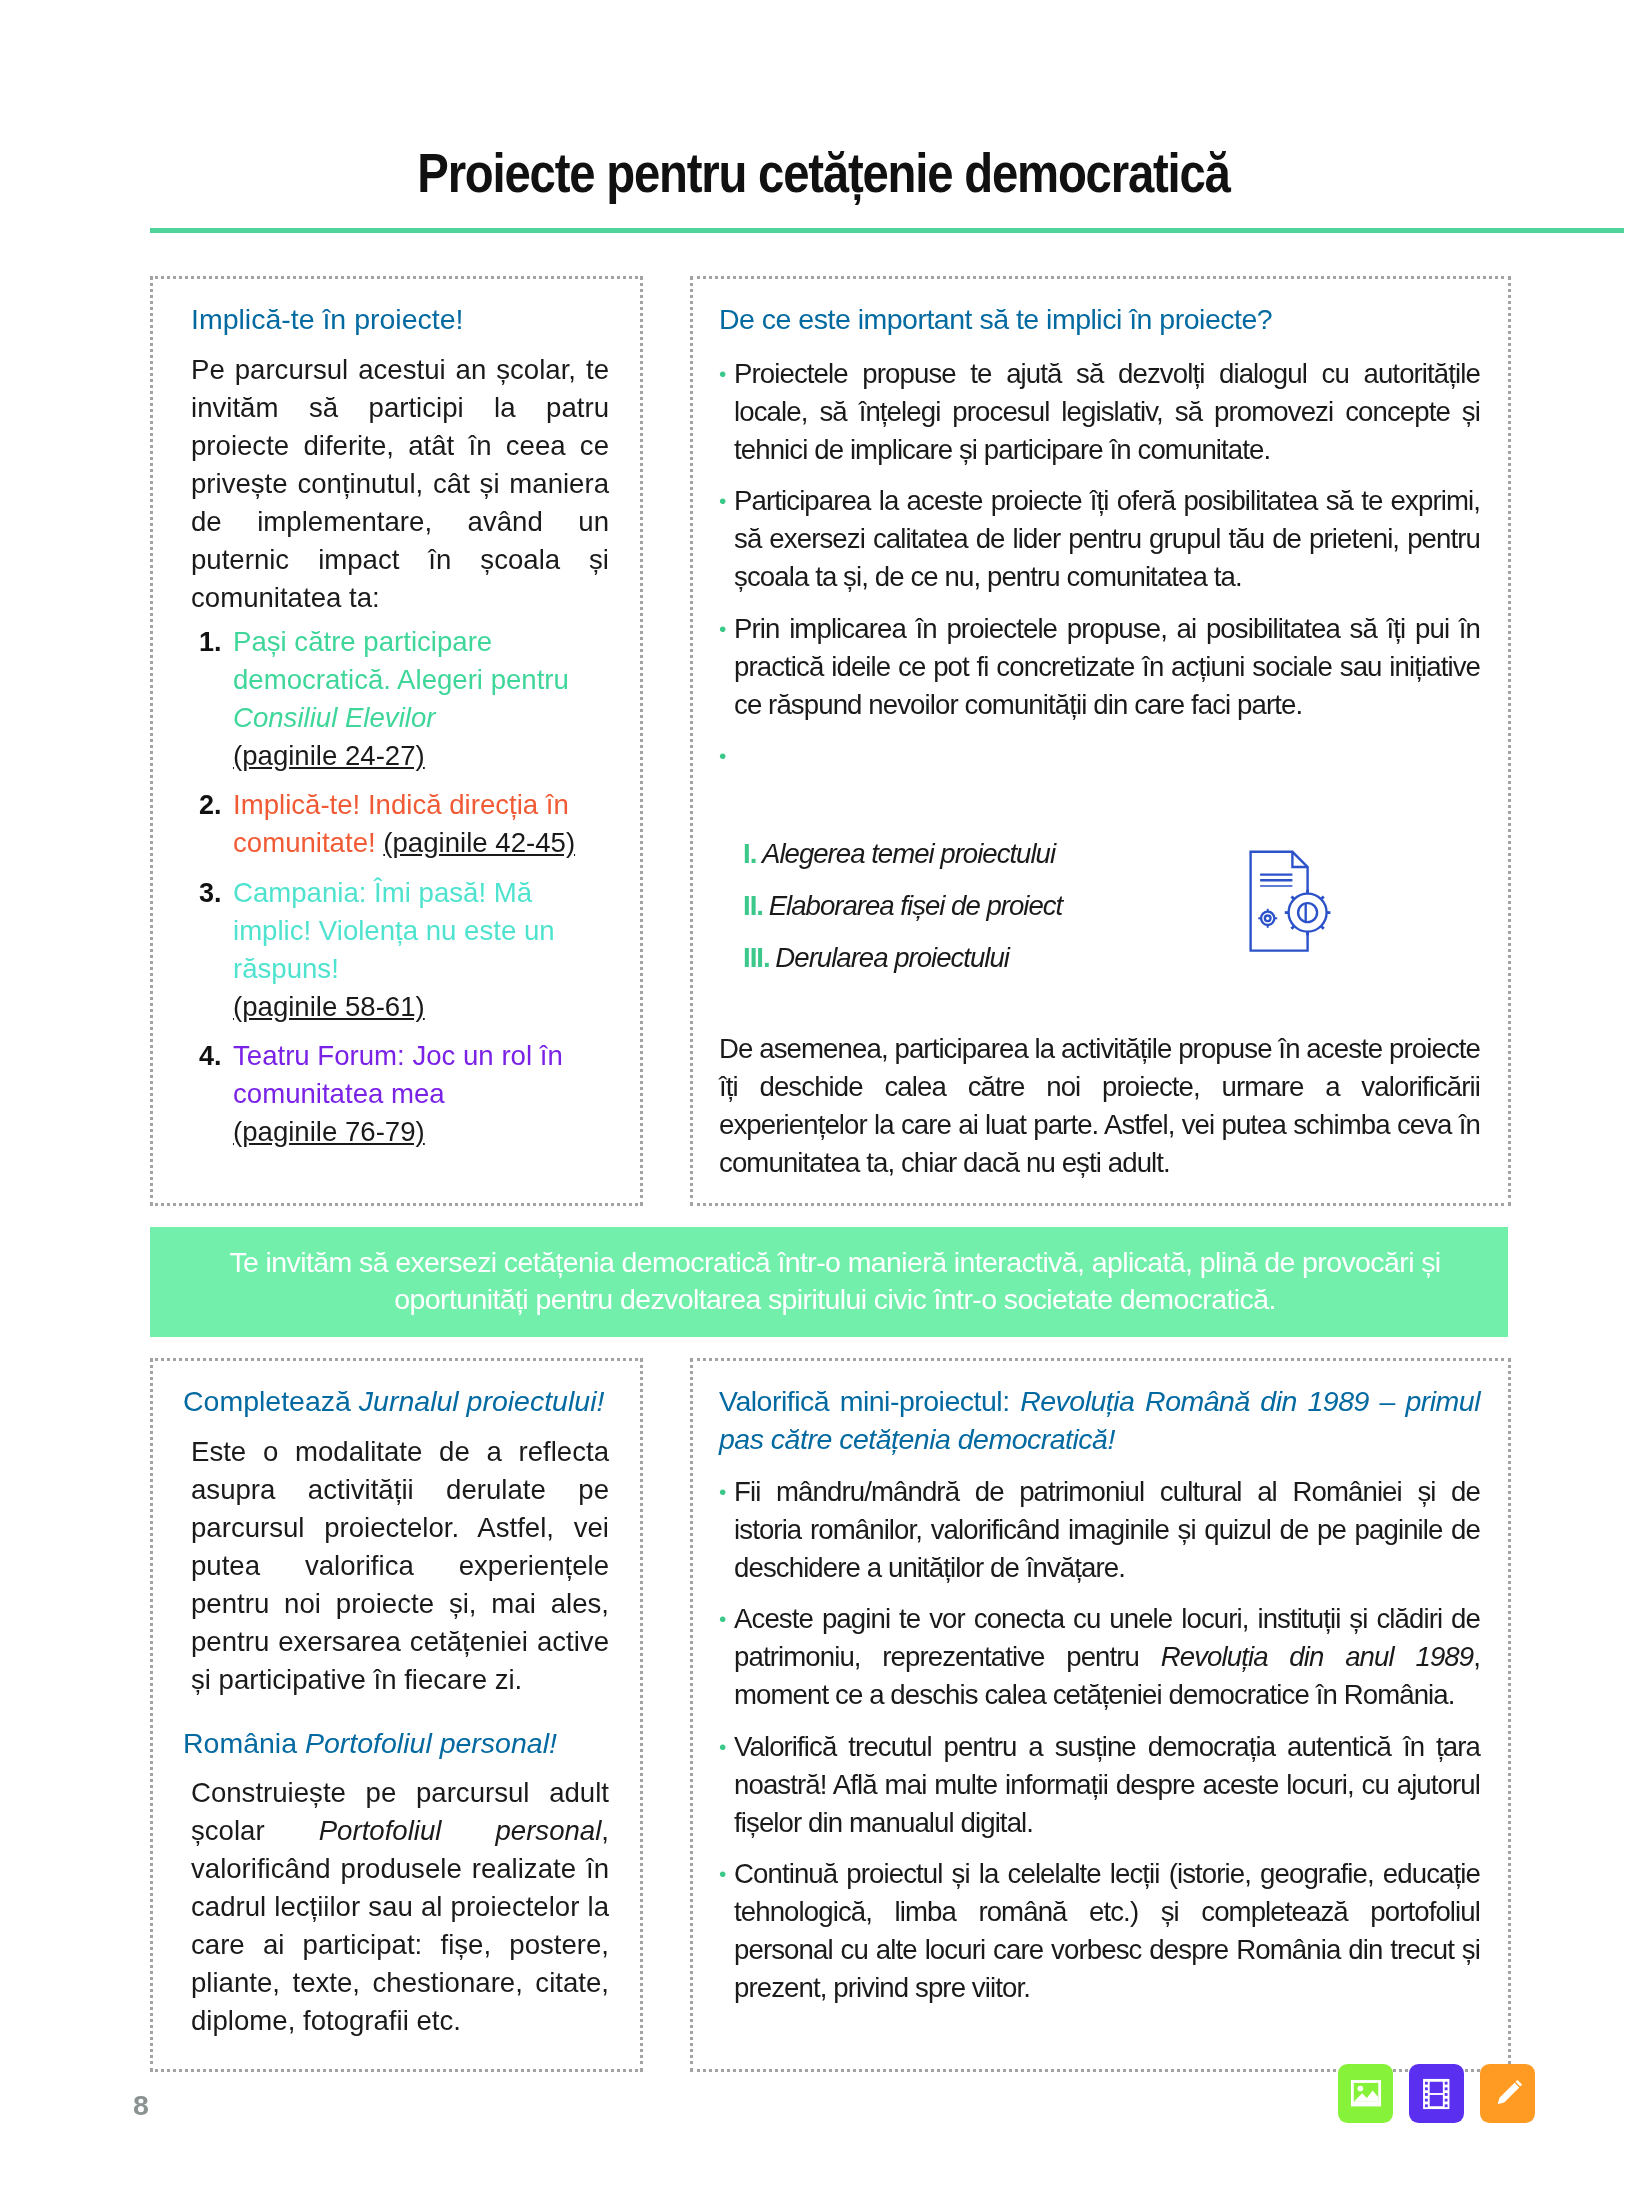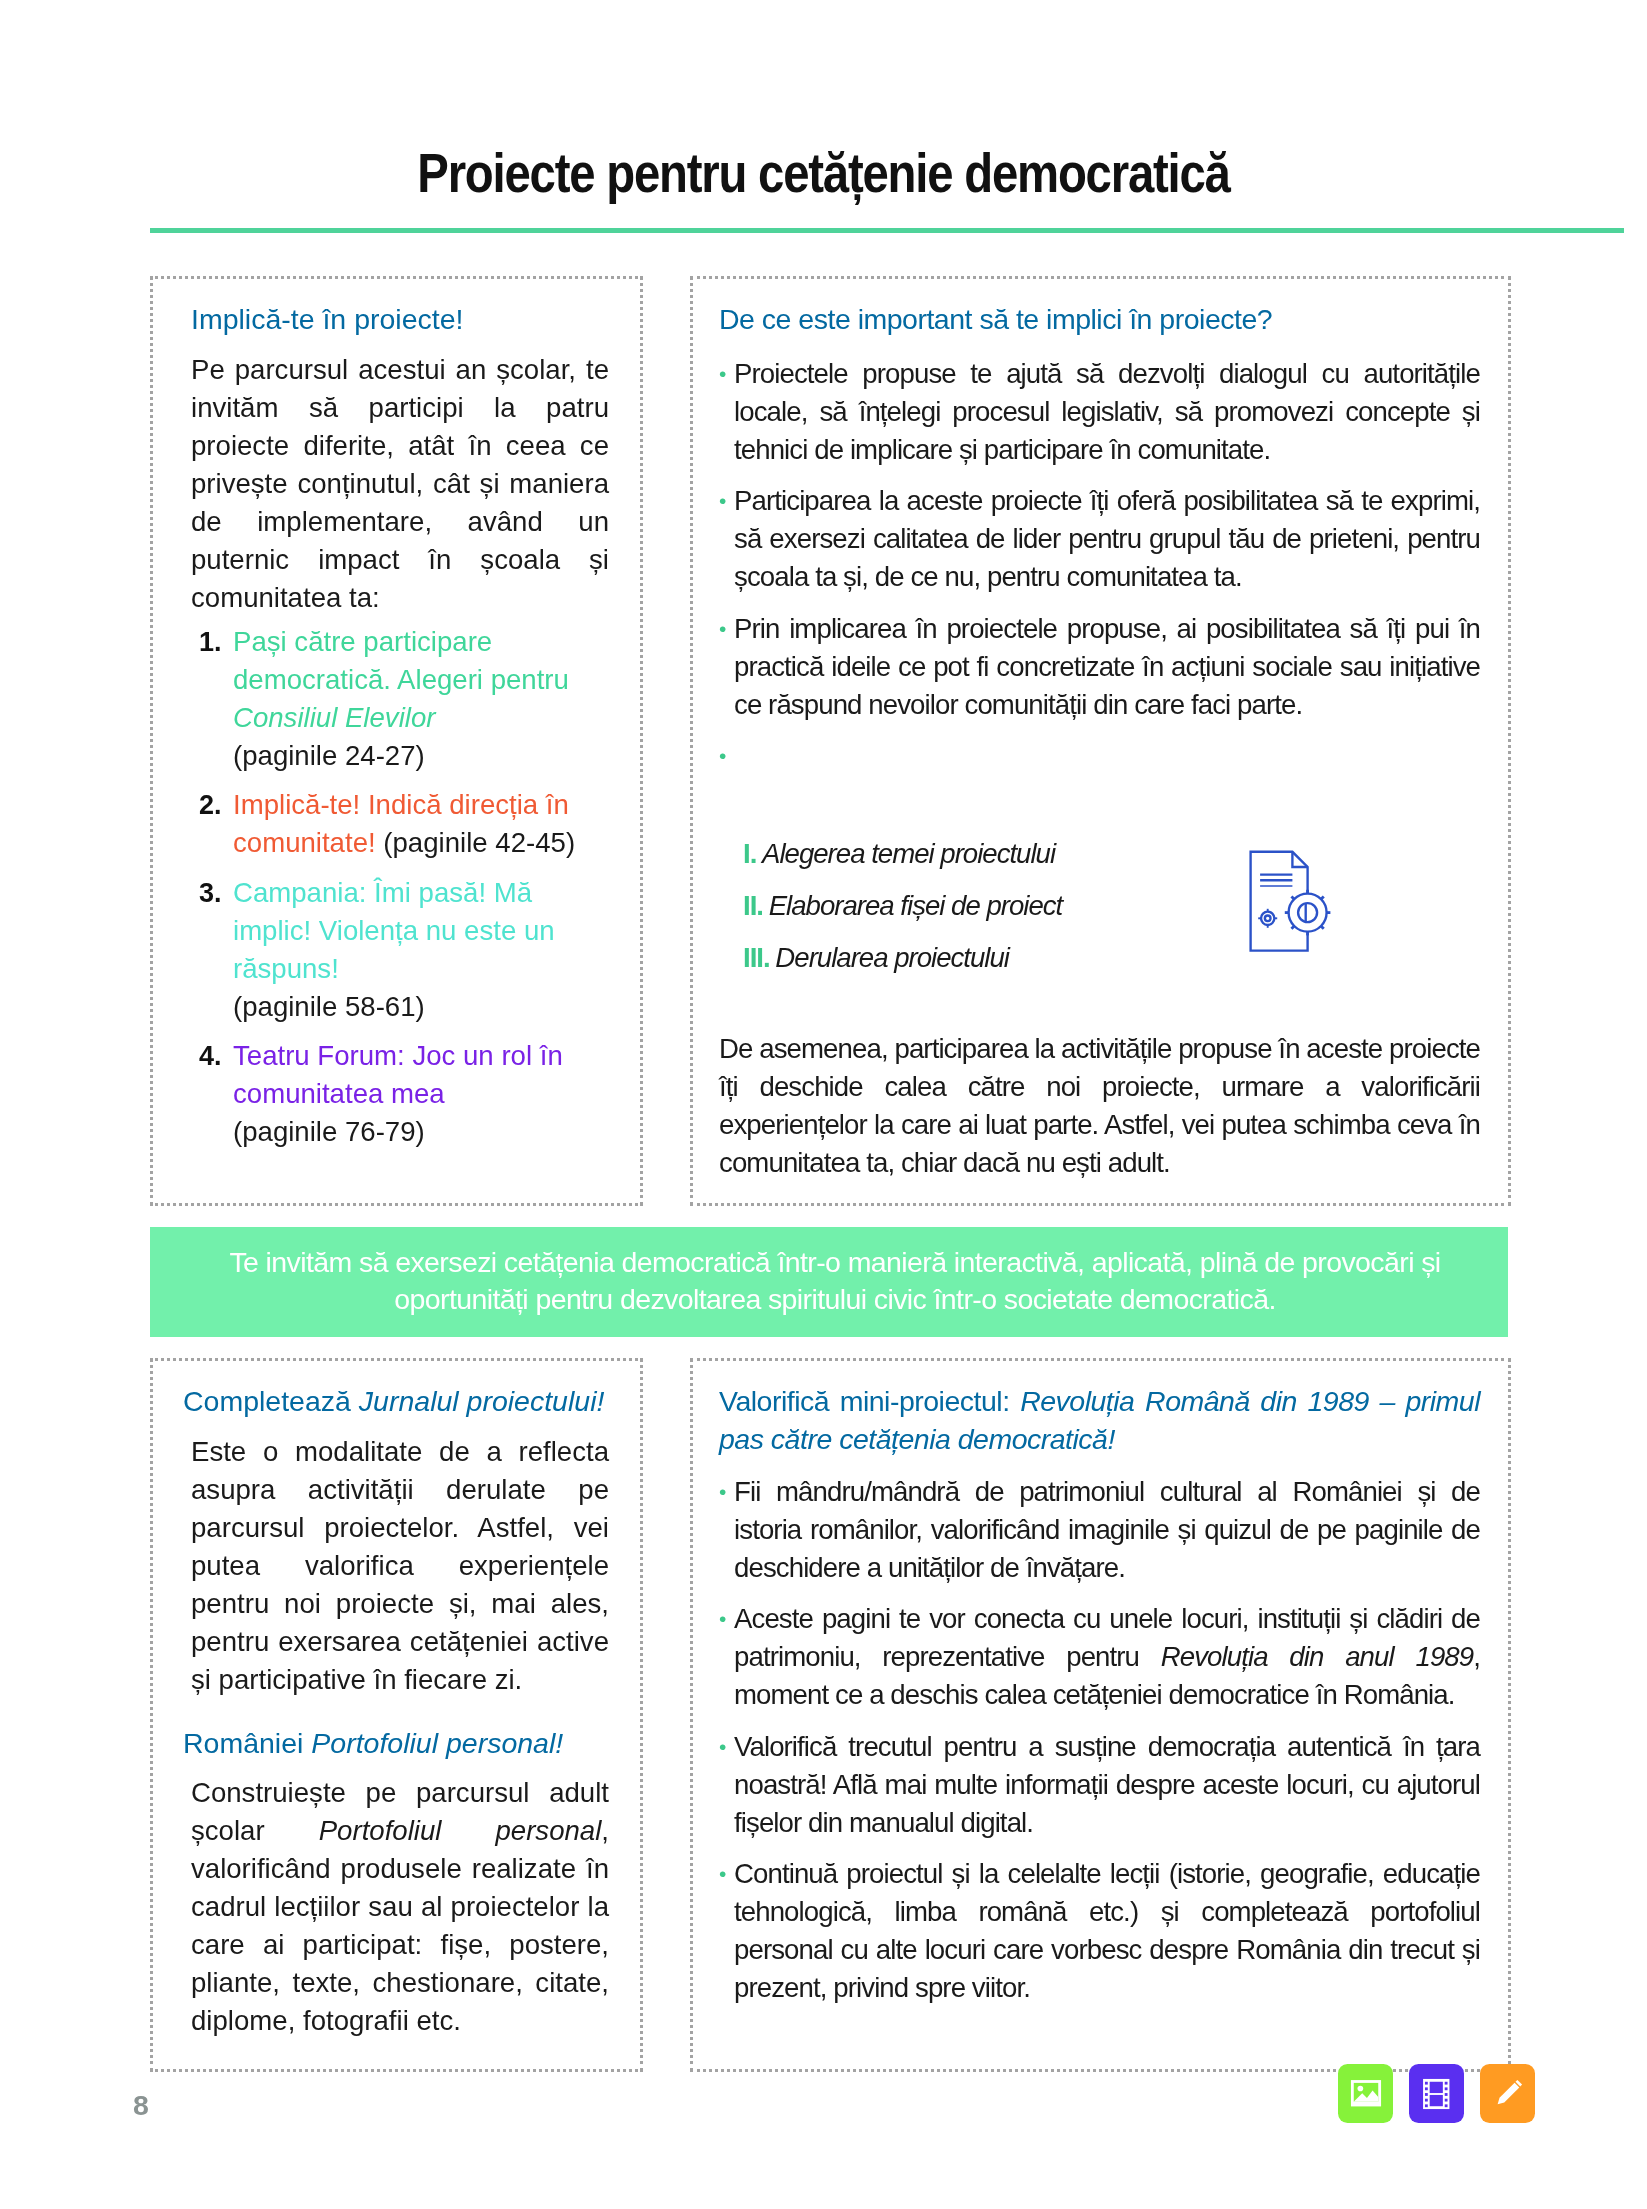"(paginile 24-27)" .proj-pages { text-decoration: none -> underline }
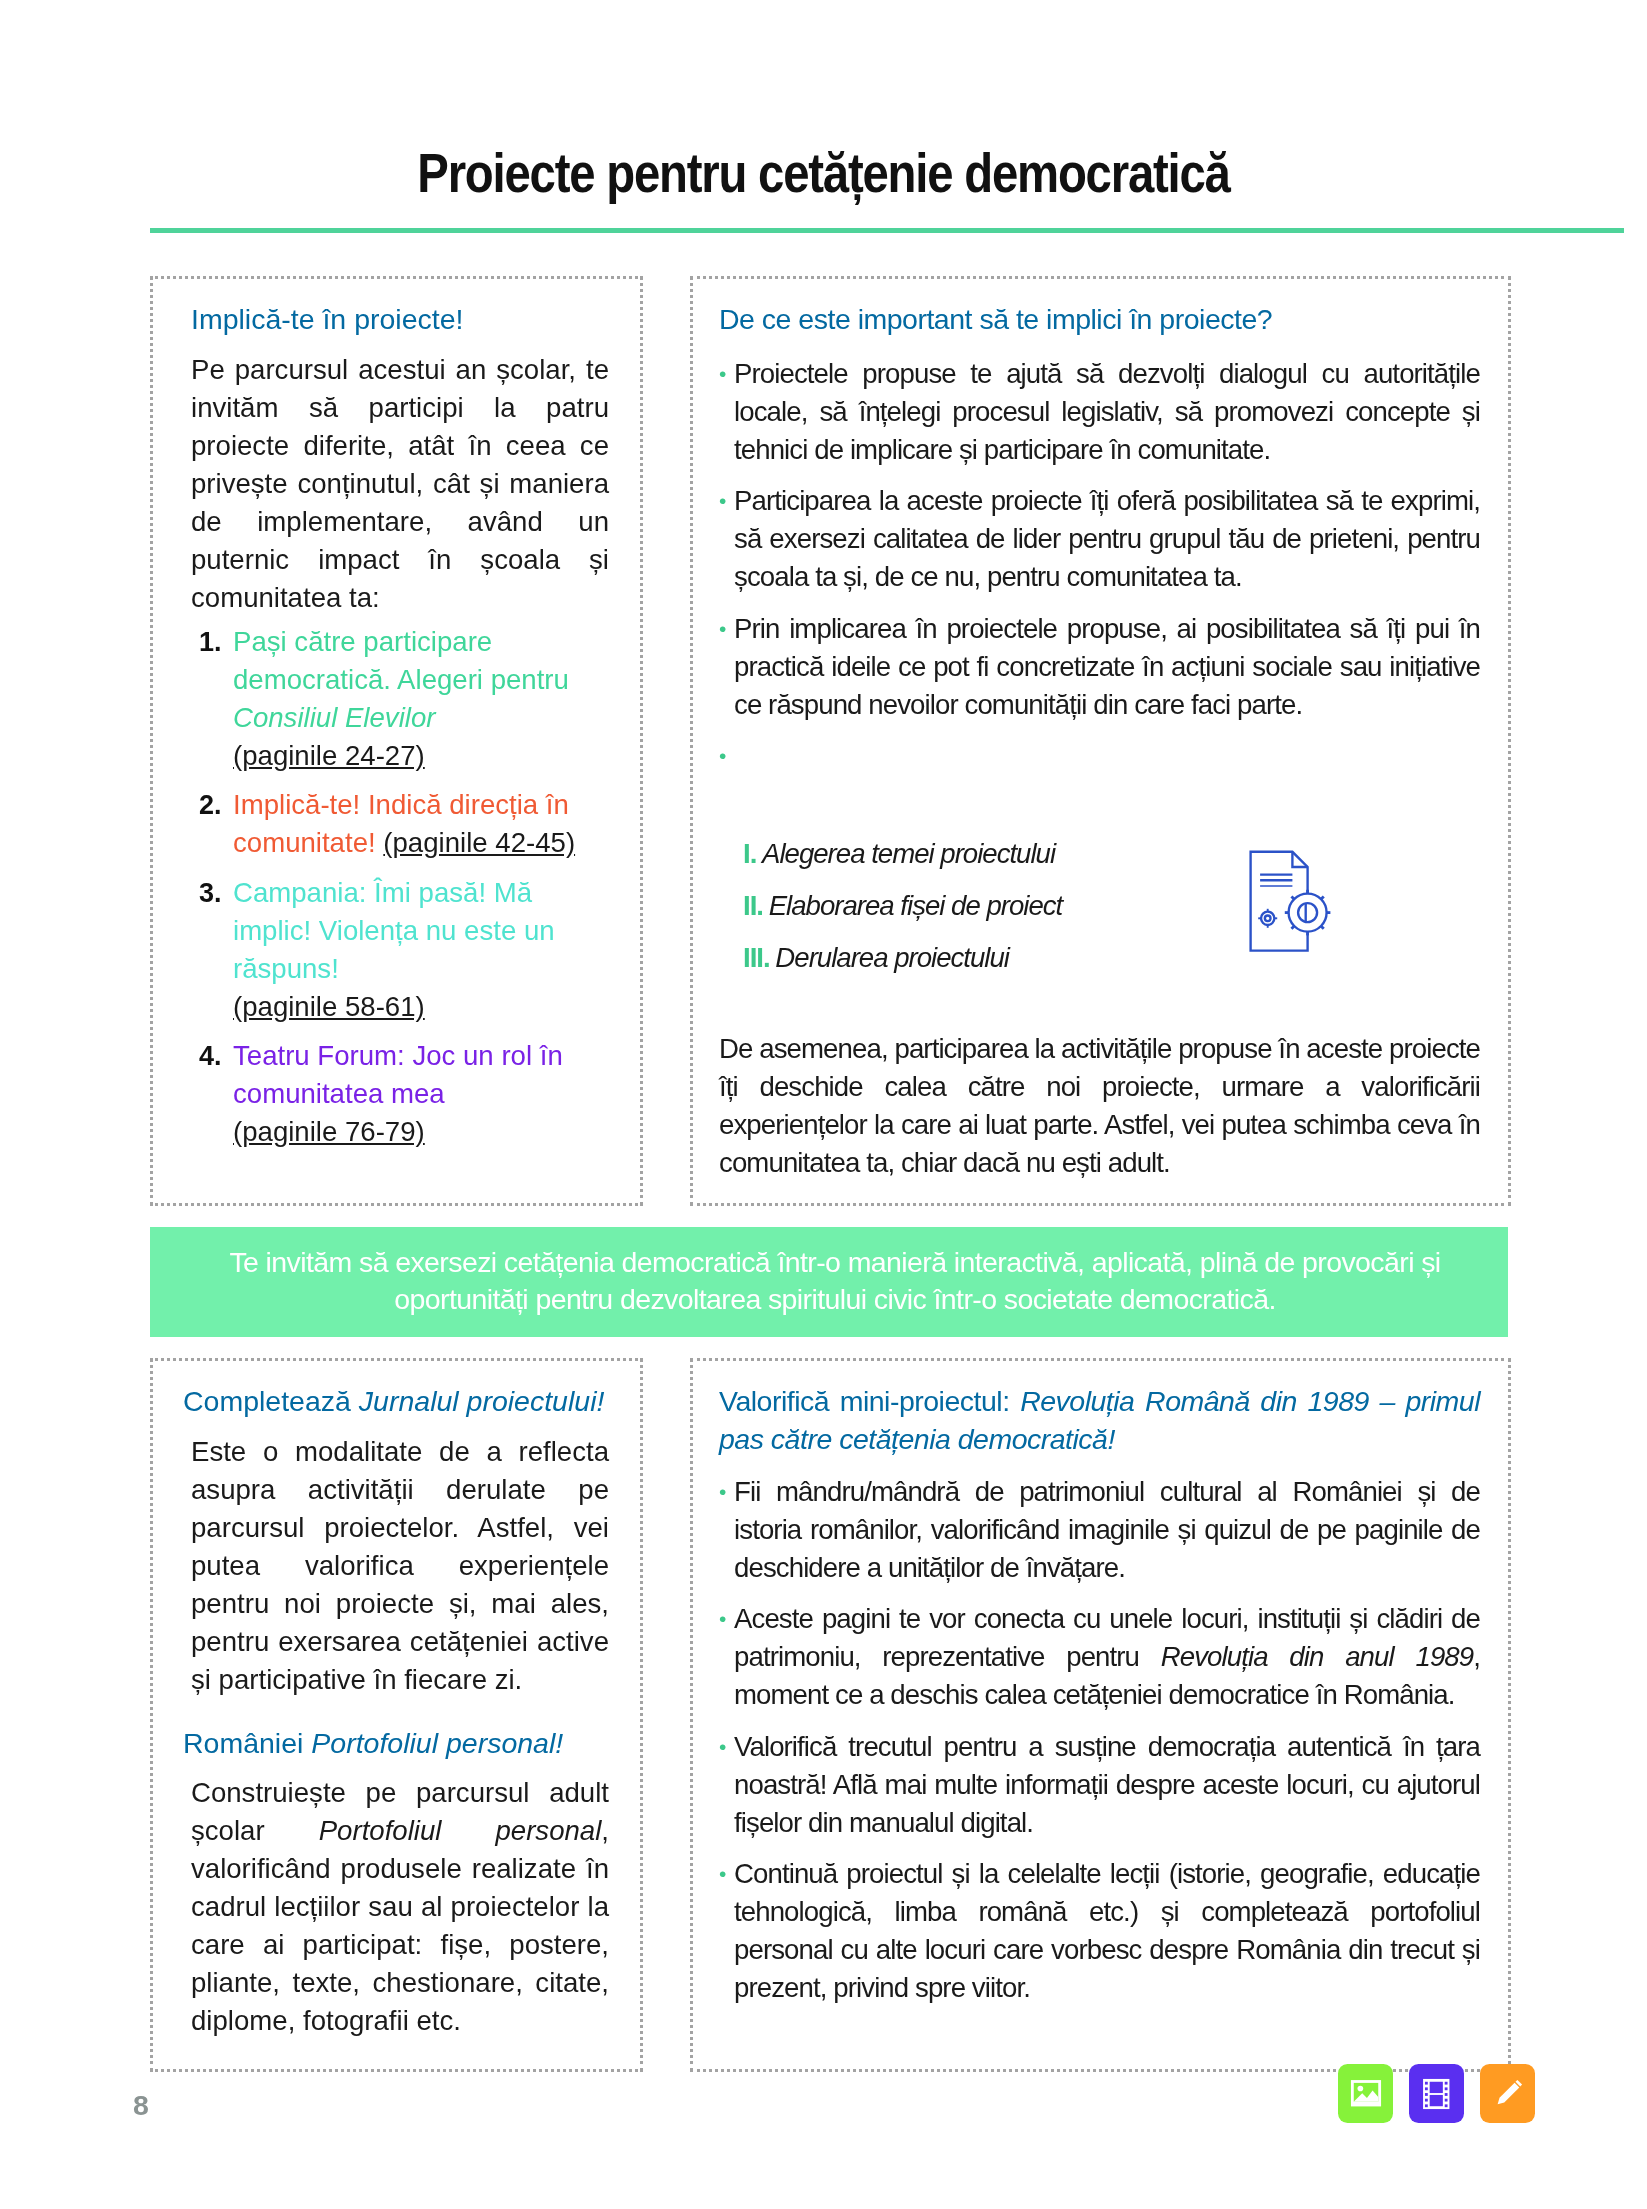"României" span { text: României -> România }
